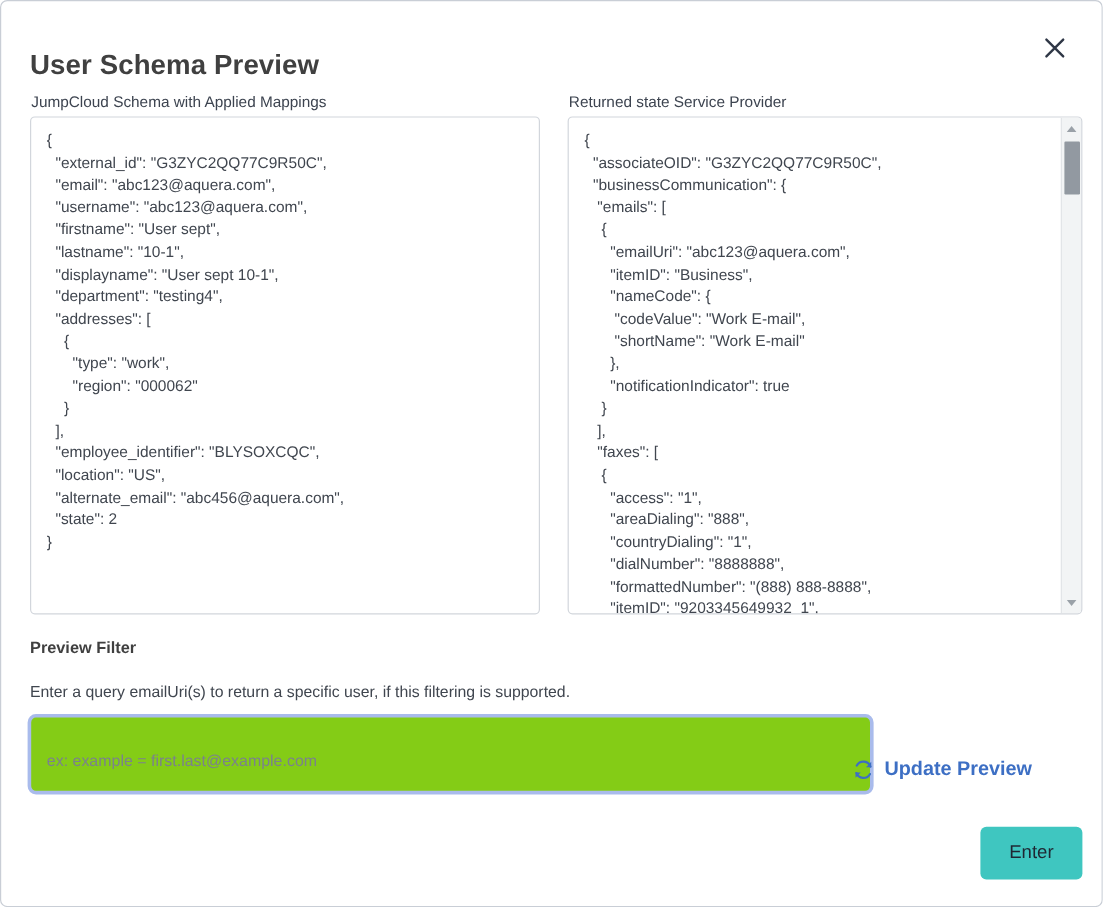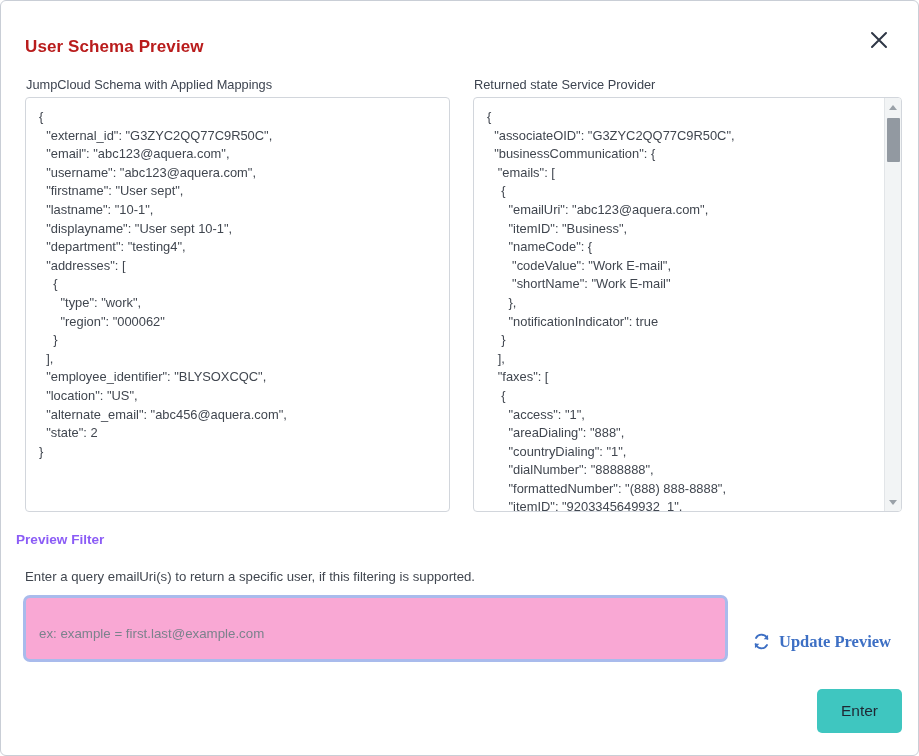"User Schema Preview" #dialog-title { color: #b91c1c -> #404040; font-size: 17px -> 23px }
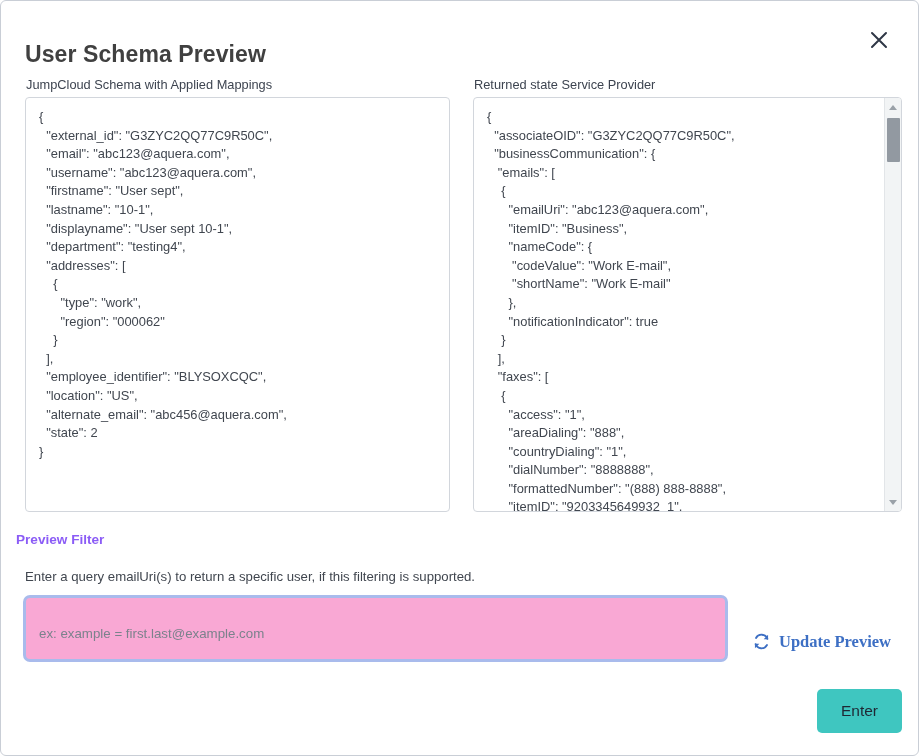"Preview Filter" #filter-heading { color: #8b5cf6 -> #404040; left: 15px -> 24px }
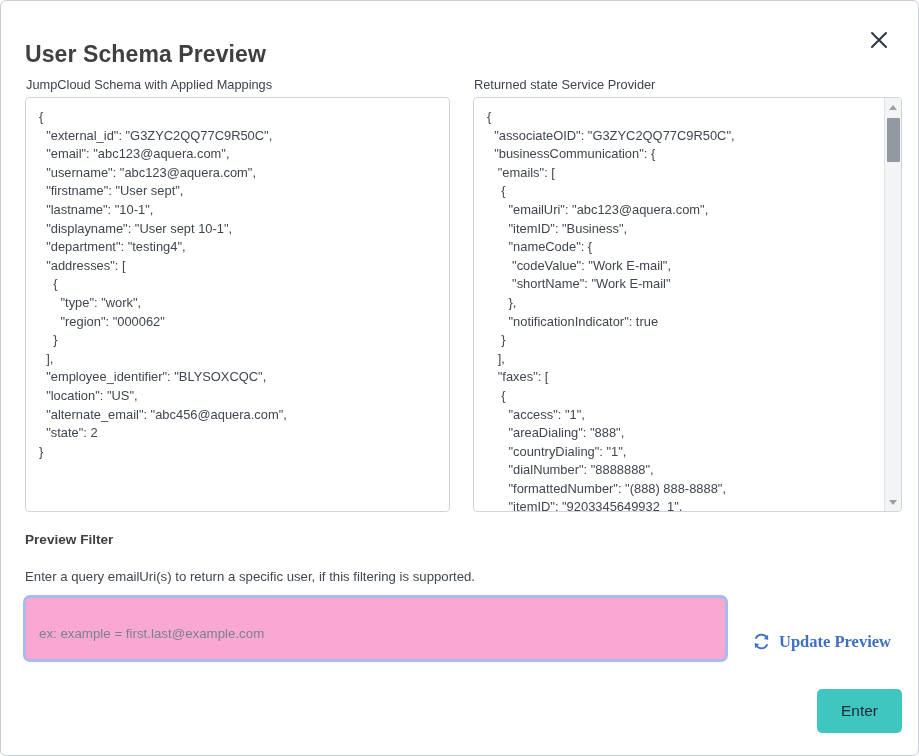"ex: example = first.last@example.com" #filter-input-wrap { background: #f9a8d4 -> #84cc16 }
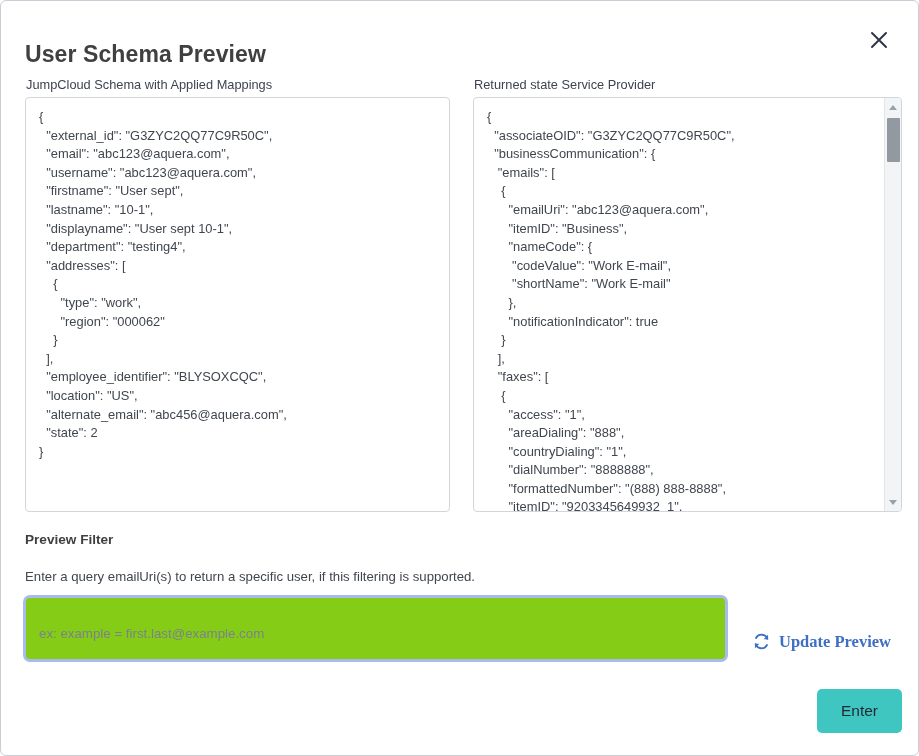"Update Preview" #update-preview { font-family: Liberation Serif, serif -> Liberation Sans, sans-serif; left: 751px -> 709px }
